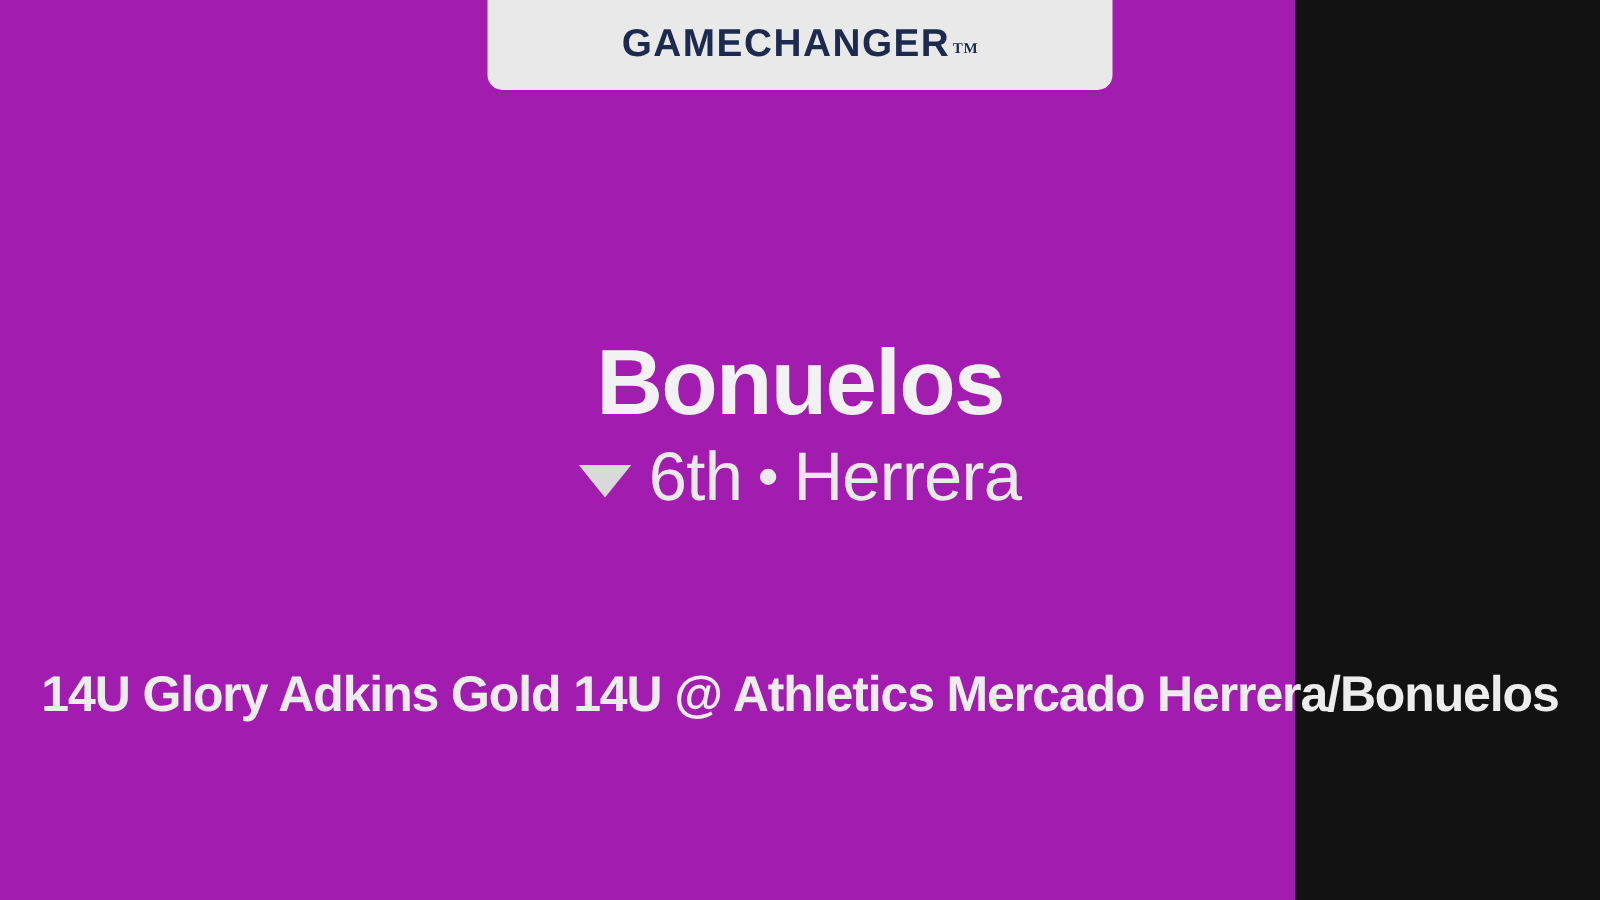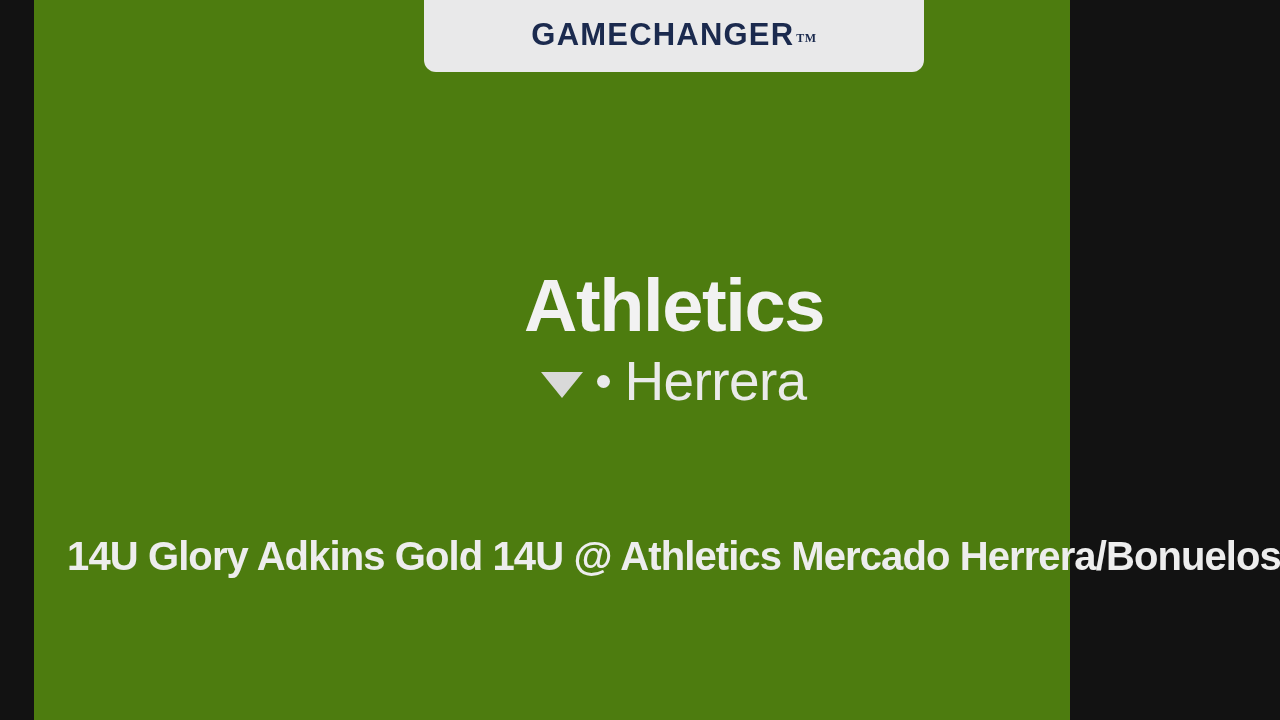"GAMECHANGER" .screen { background: #4d7c0f -> #a21caf; margin-left: 34px -> none }
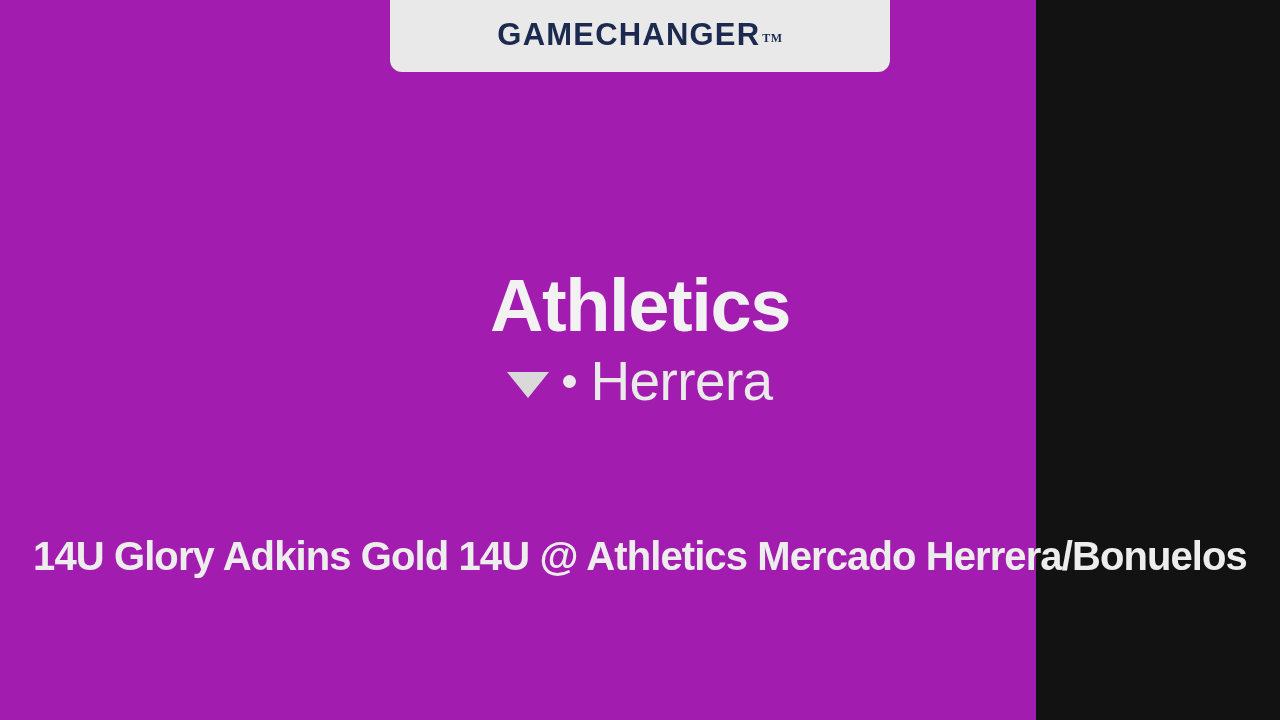"Athletics" div.play-title { text: Athletics -> Bonuelos }
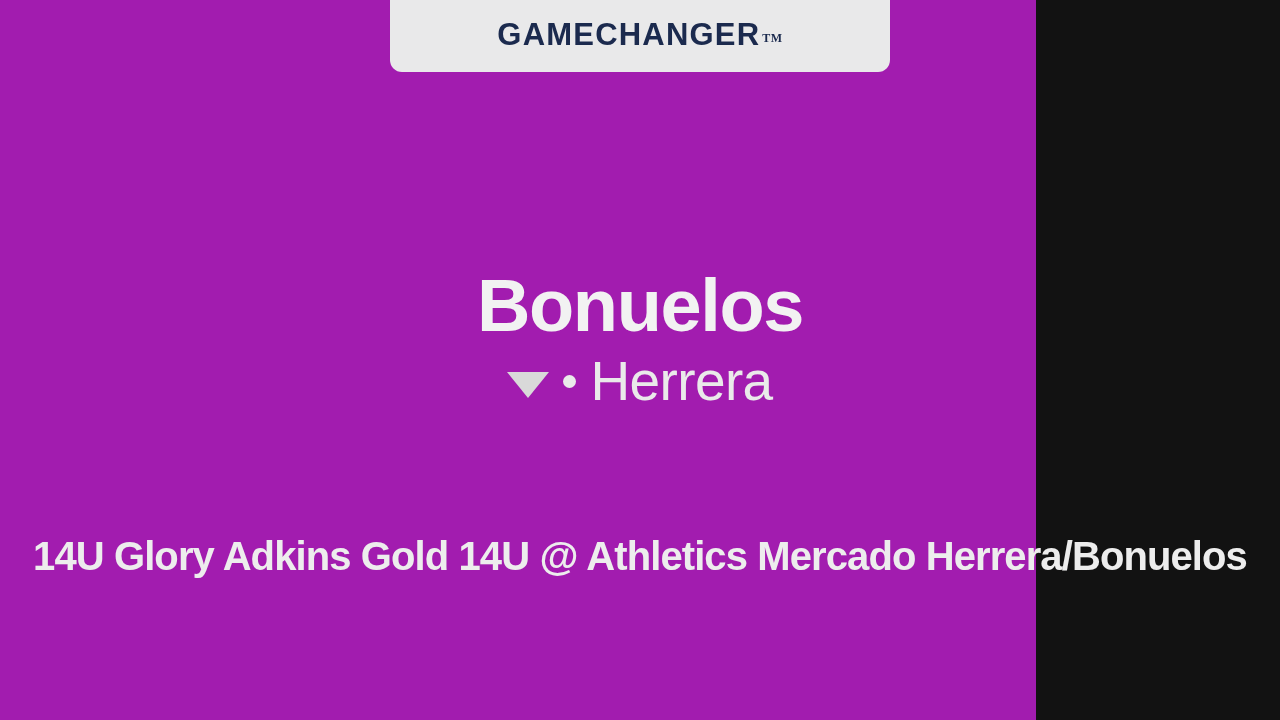"6th" span.inning-label { html: none -> <span>6th</span> }
